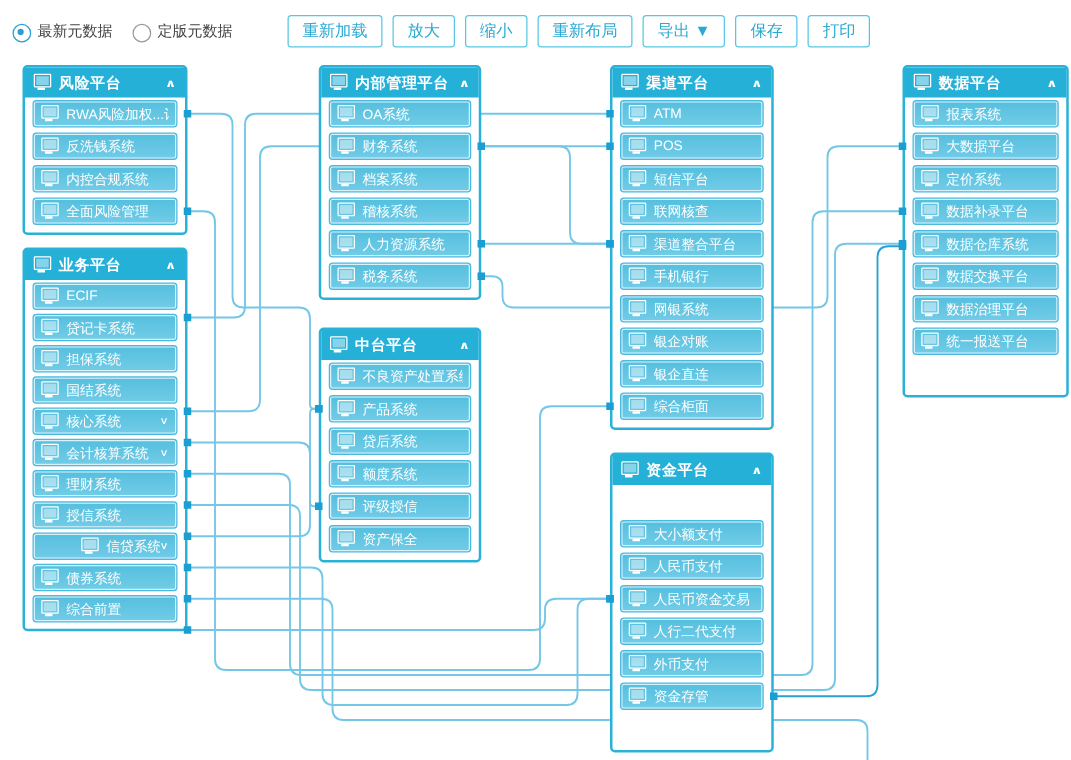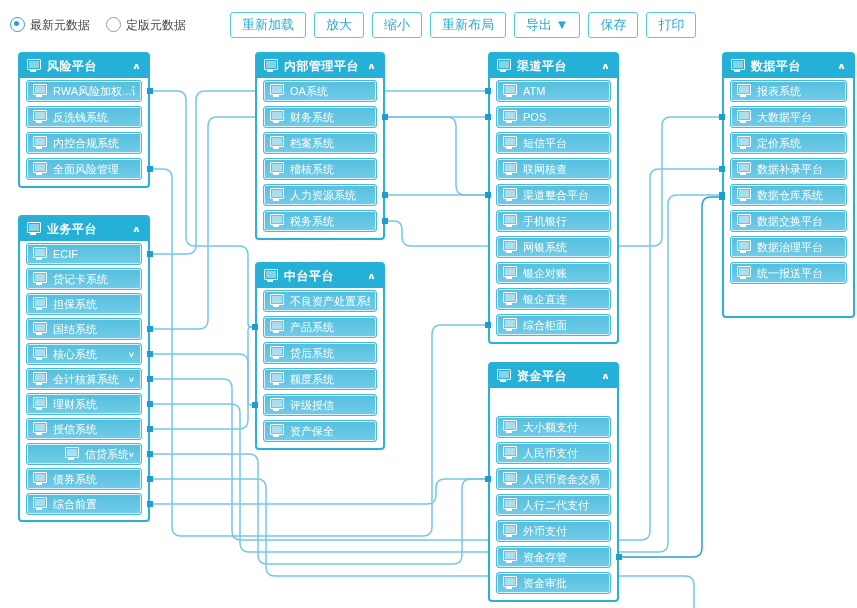"最新元数据" .radio-opt { align-items: flex-start -> flex-end }
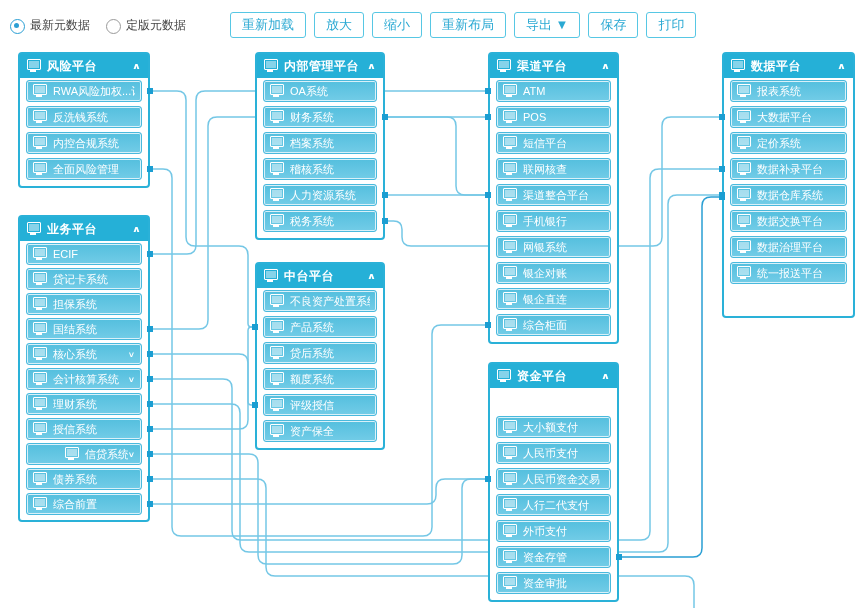"业务平台" div.panel { top: 215px -> 198px }
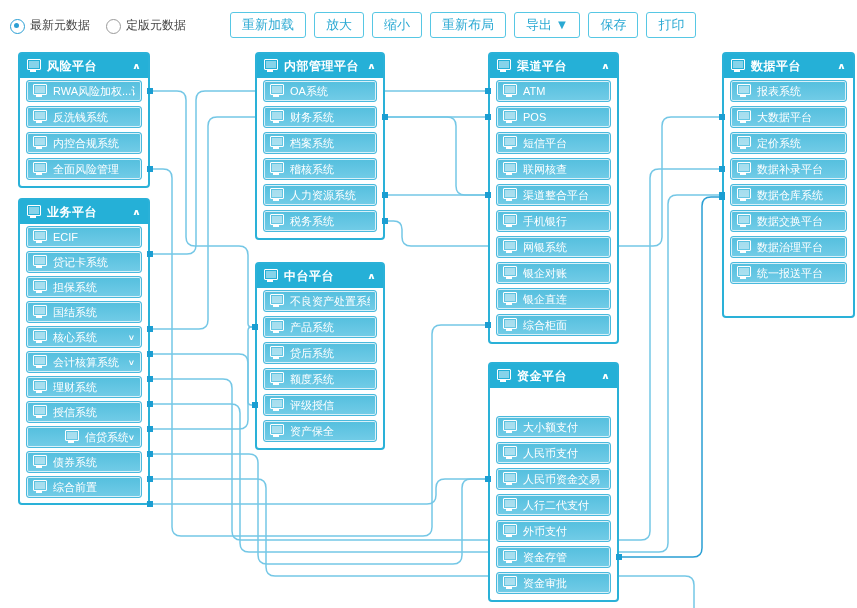"资金审批" div.sys-item { html: <div> <span></span> <span>资金审批</span> </div> -> none }
